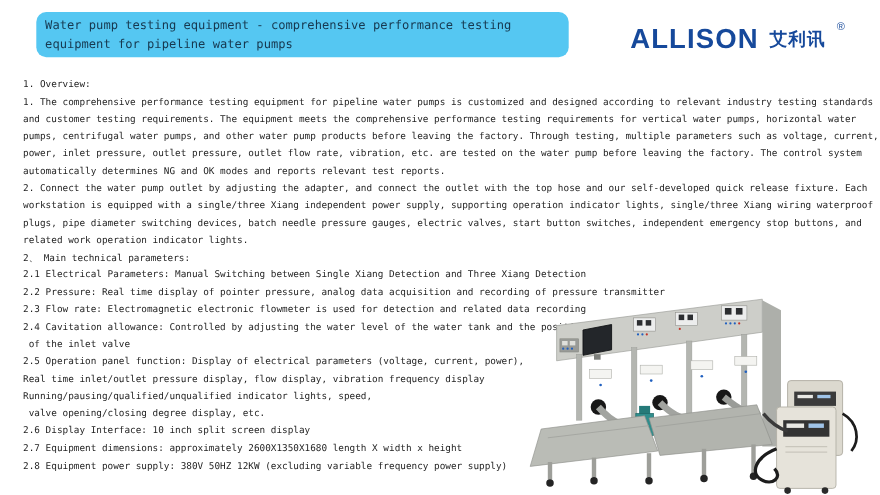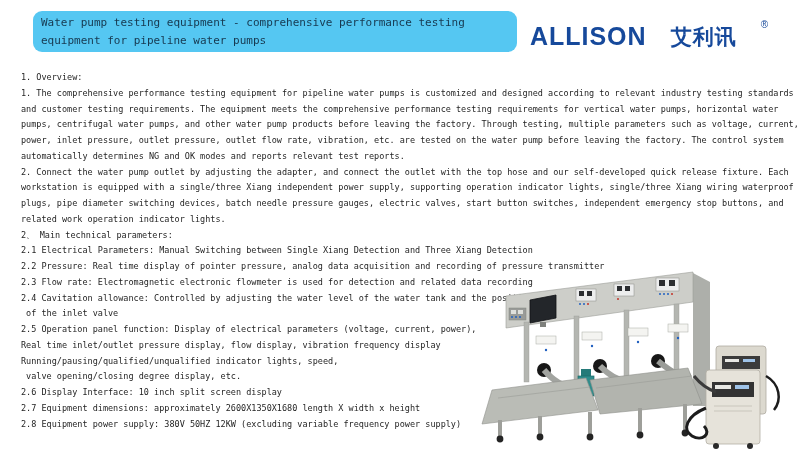"ALLISON" .logo { gap: 24px -> 10px }
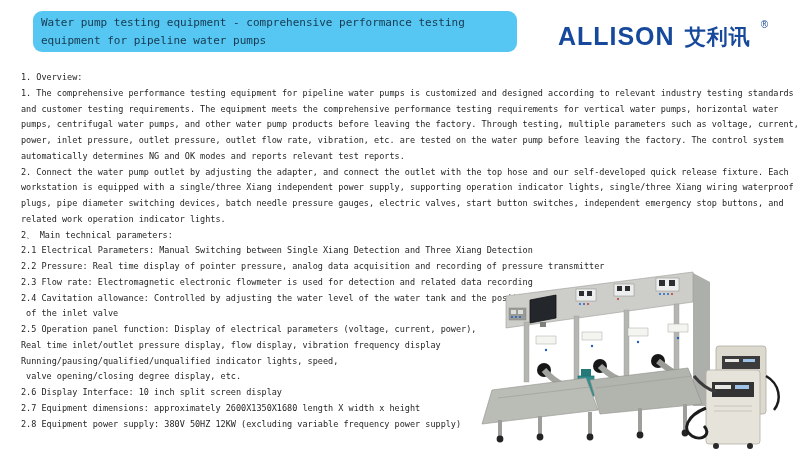"艾利讯" .logo .cjk { font-size: 21px -> 16px }
